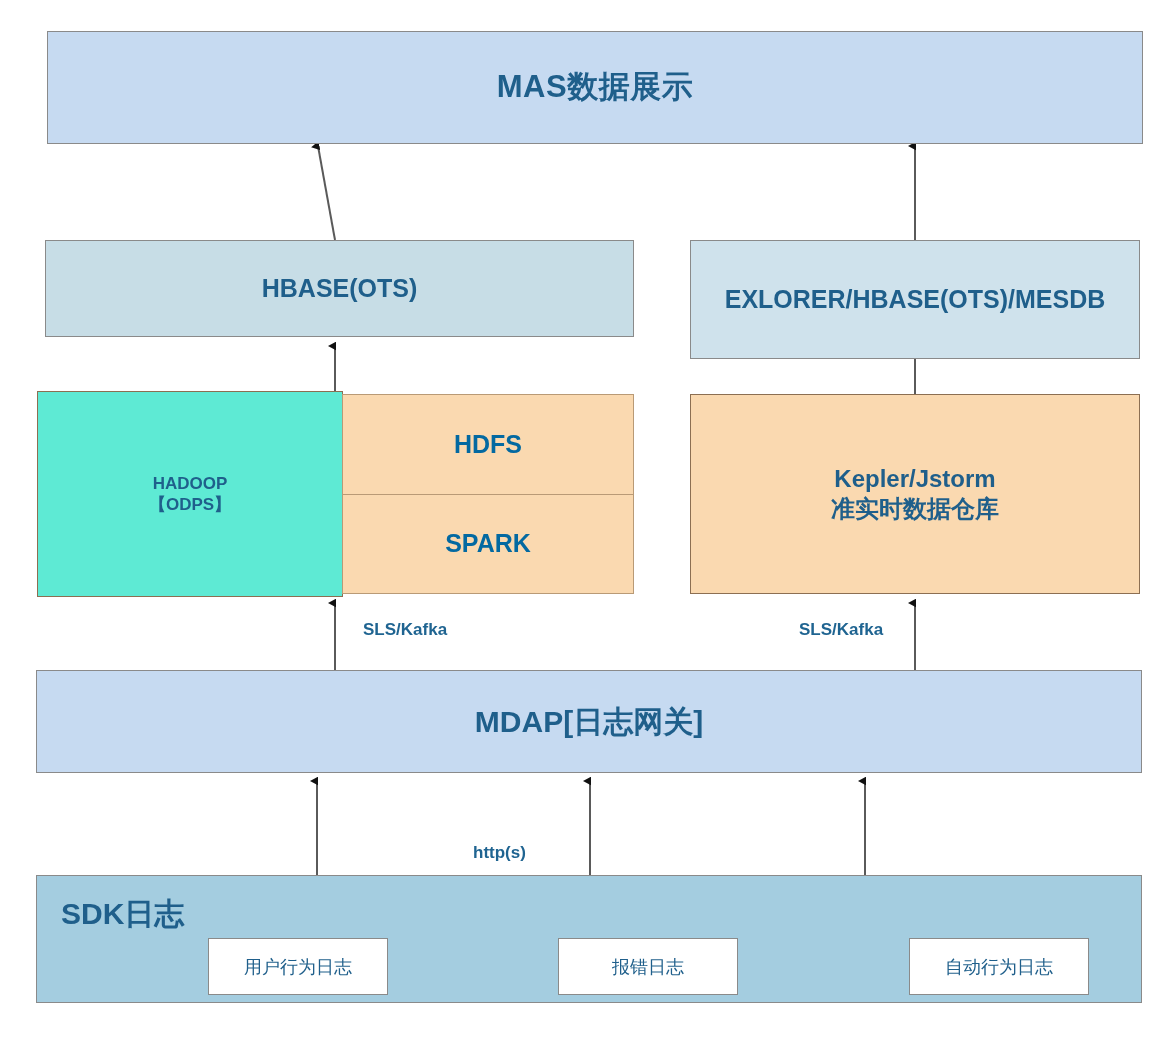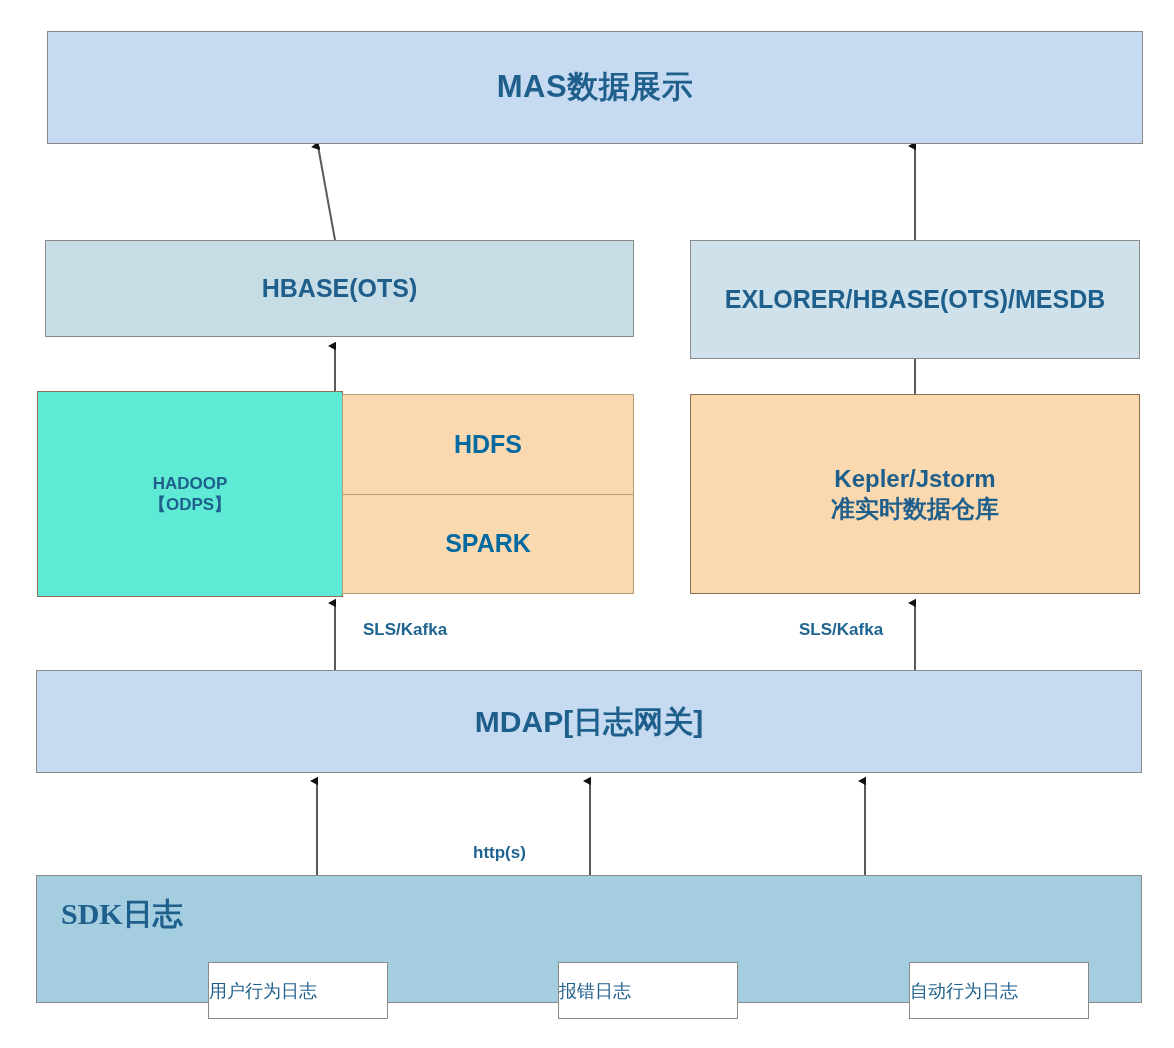"SDK日志" #sdk-title { font-family: Liberation Serif, serif -> none }
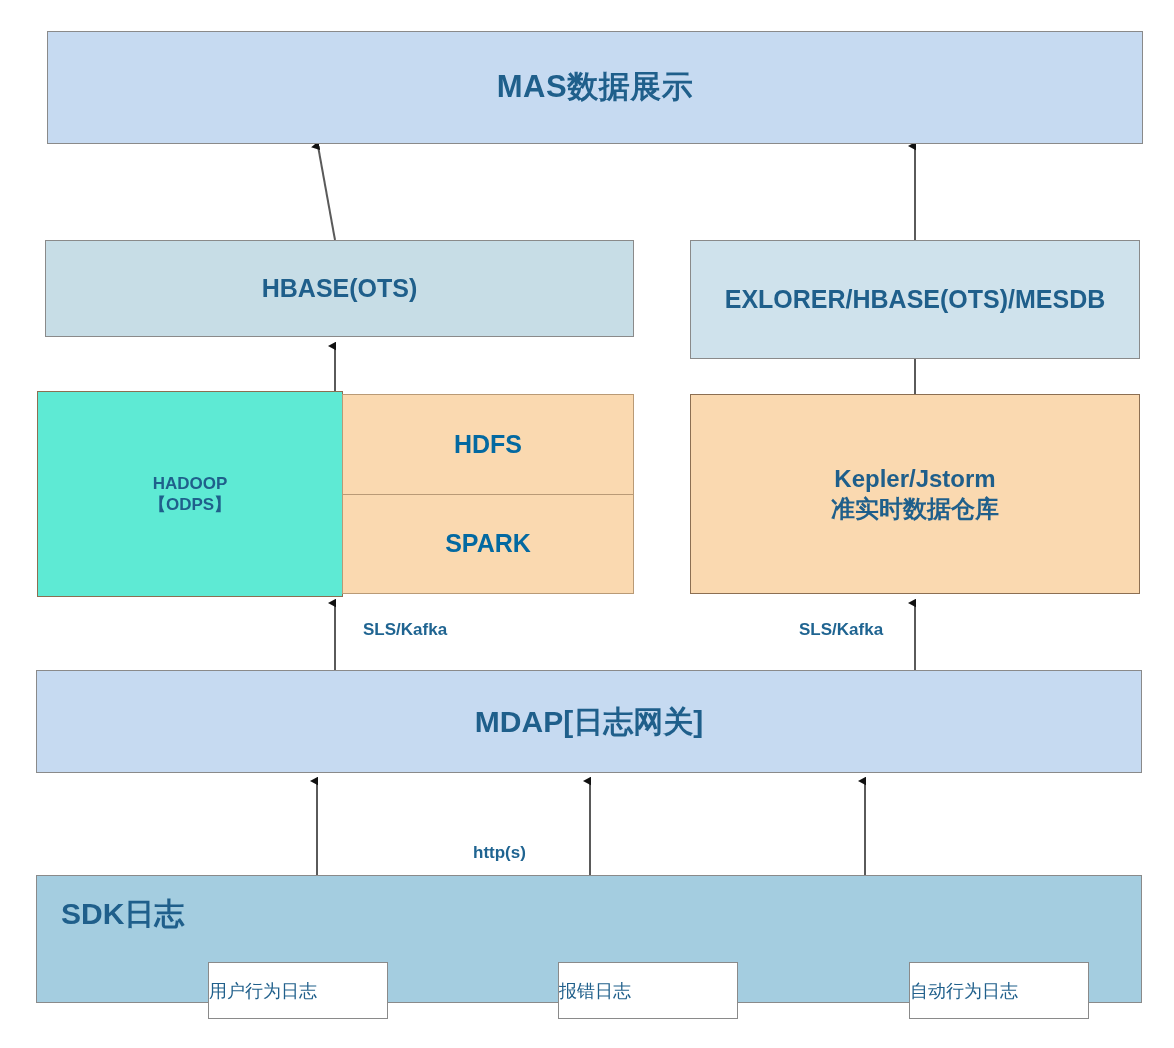"用户行为日志" .sdk-card { justify-content: flex-start -> center; margin-top: 24px -> none }
